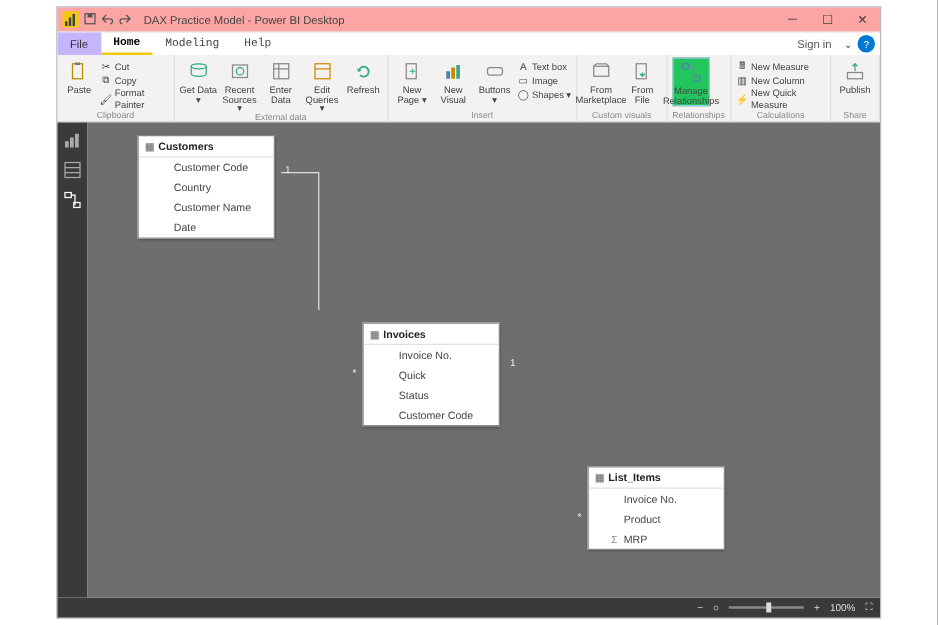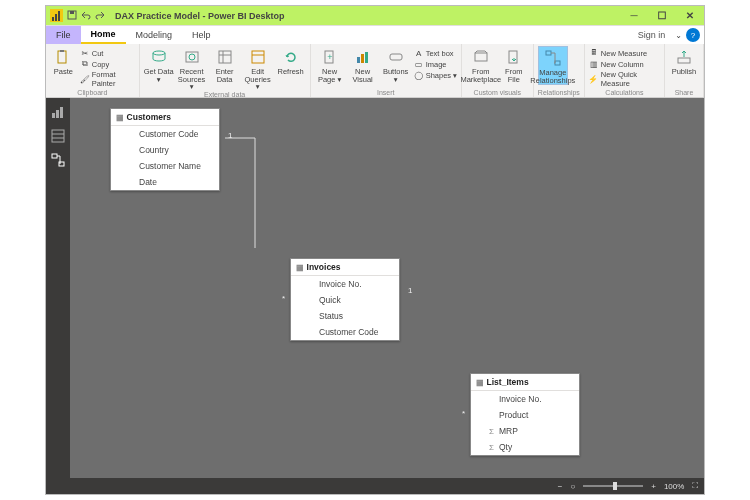"DAX Practice Model - Power" .titlebar { background: #bef264 -> #fca5a5; font-weight: bold -> none }
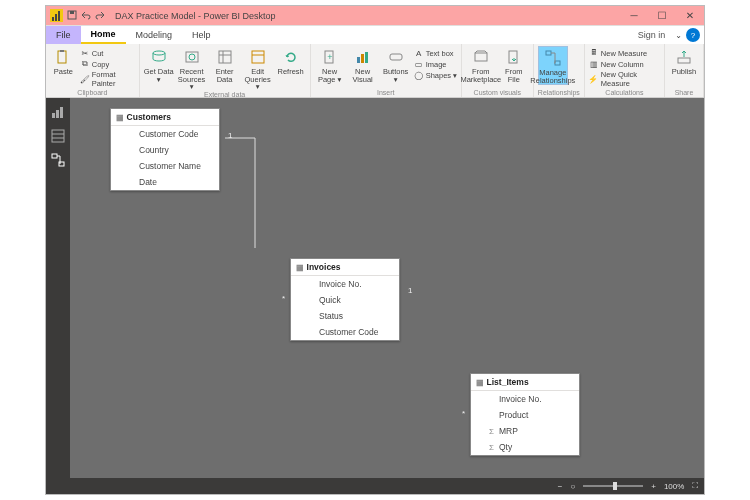"Home" .tabs .tab { font-family: none -> Liberation Mono, monospace }
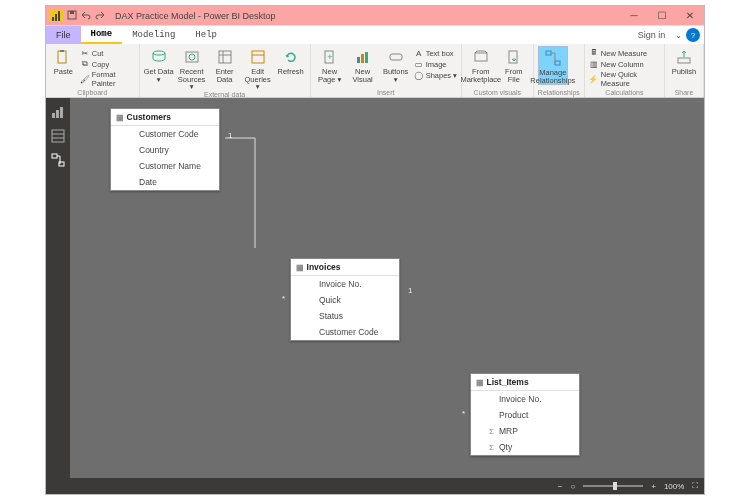"Manage Relationships" .ribbon .big-btn.active { background: #7dd3fc -> #22c55e }
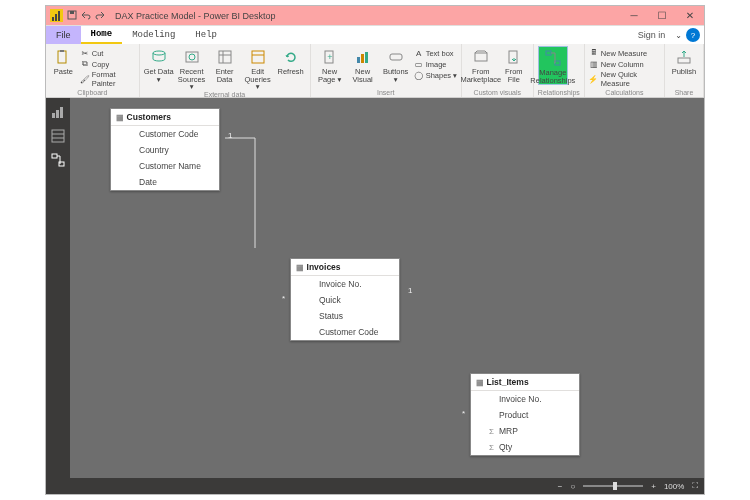"Qty" div.field { html: <div>Qty</div> -> none }
